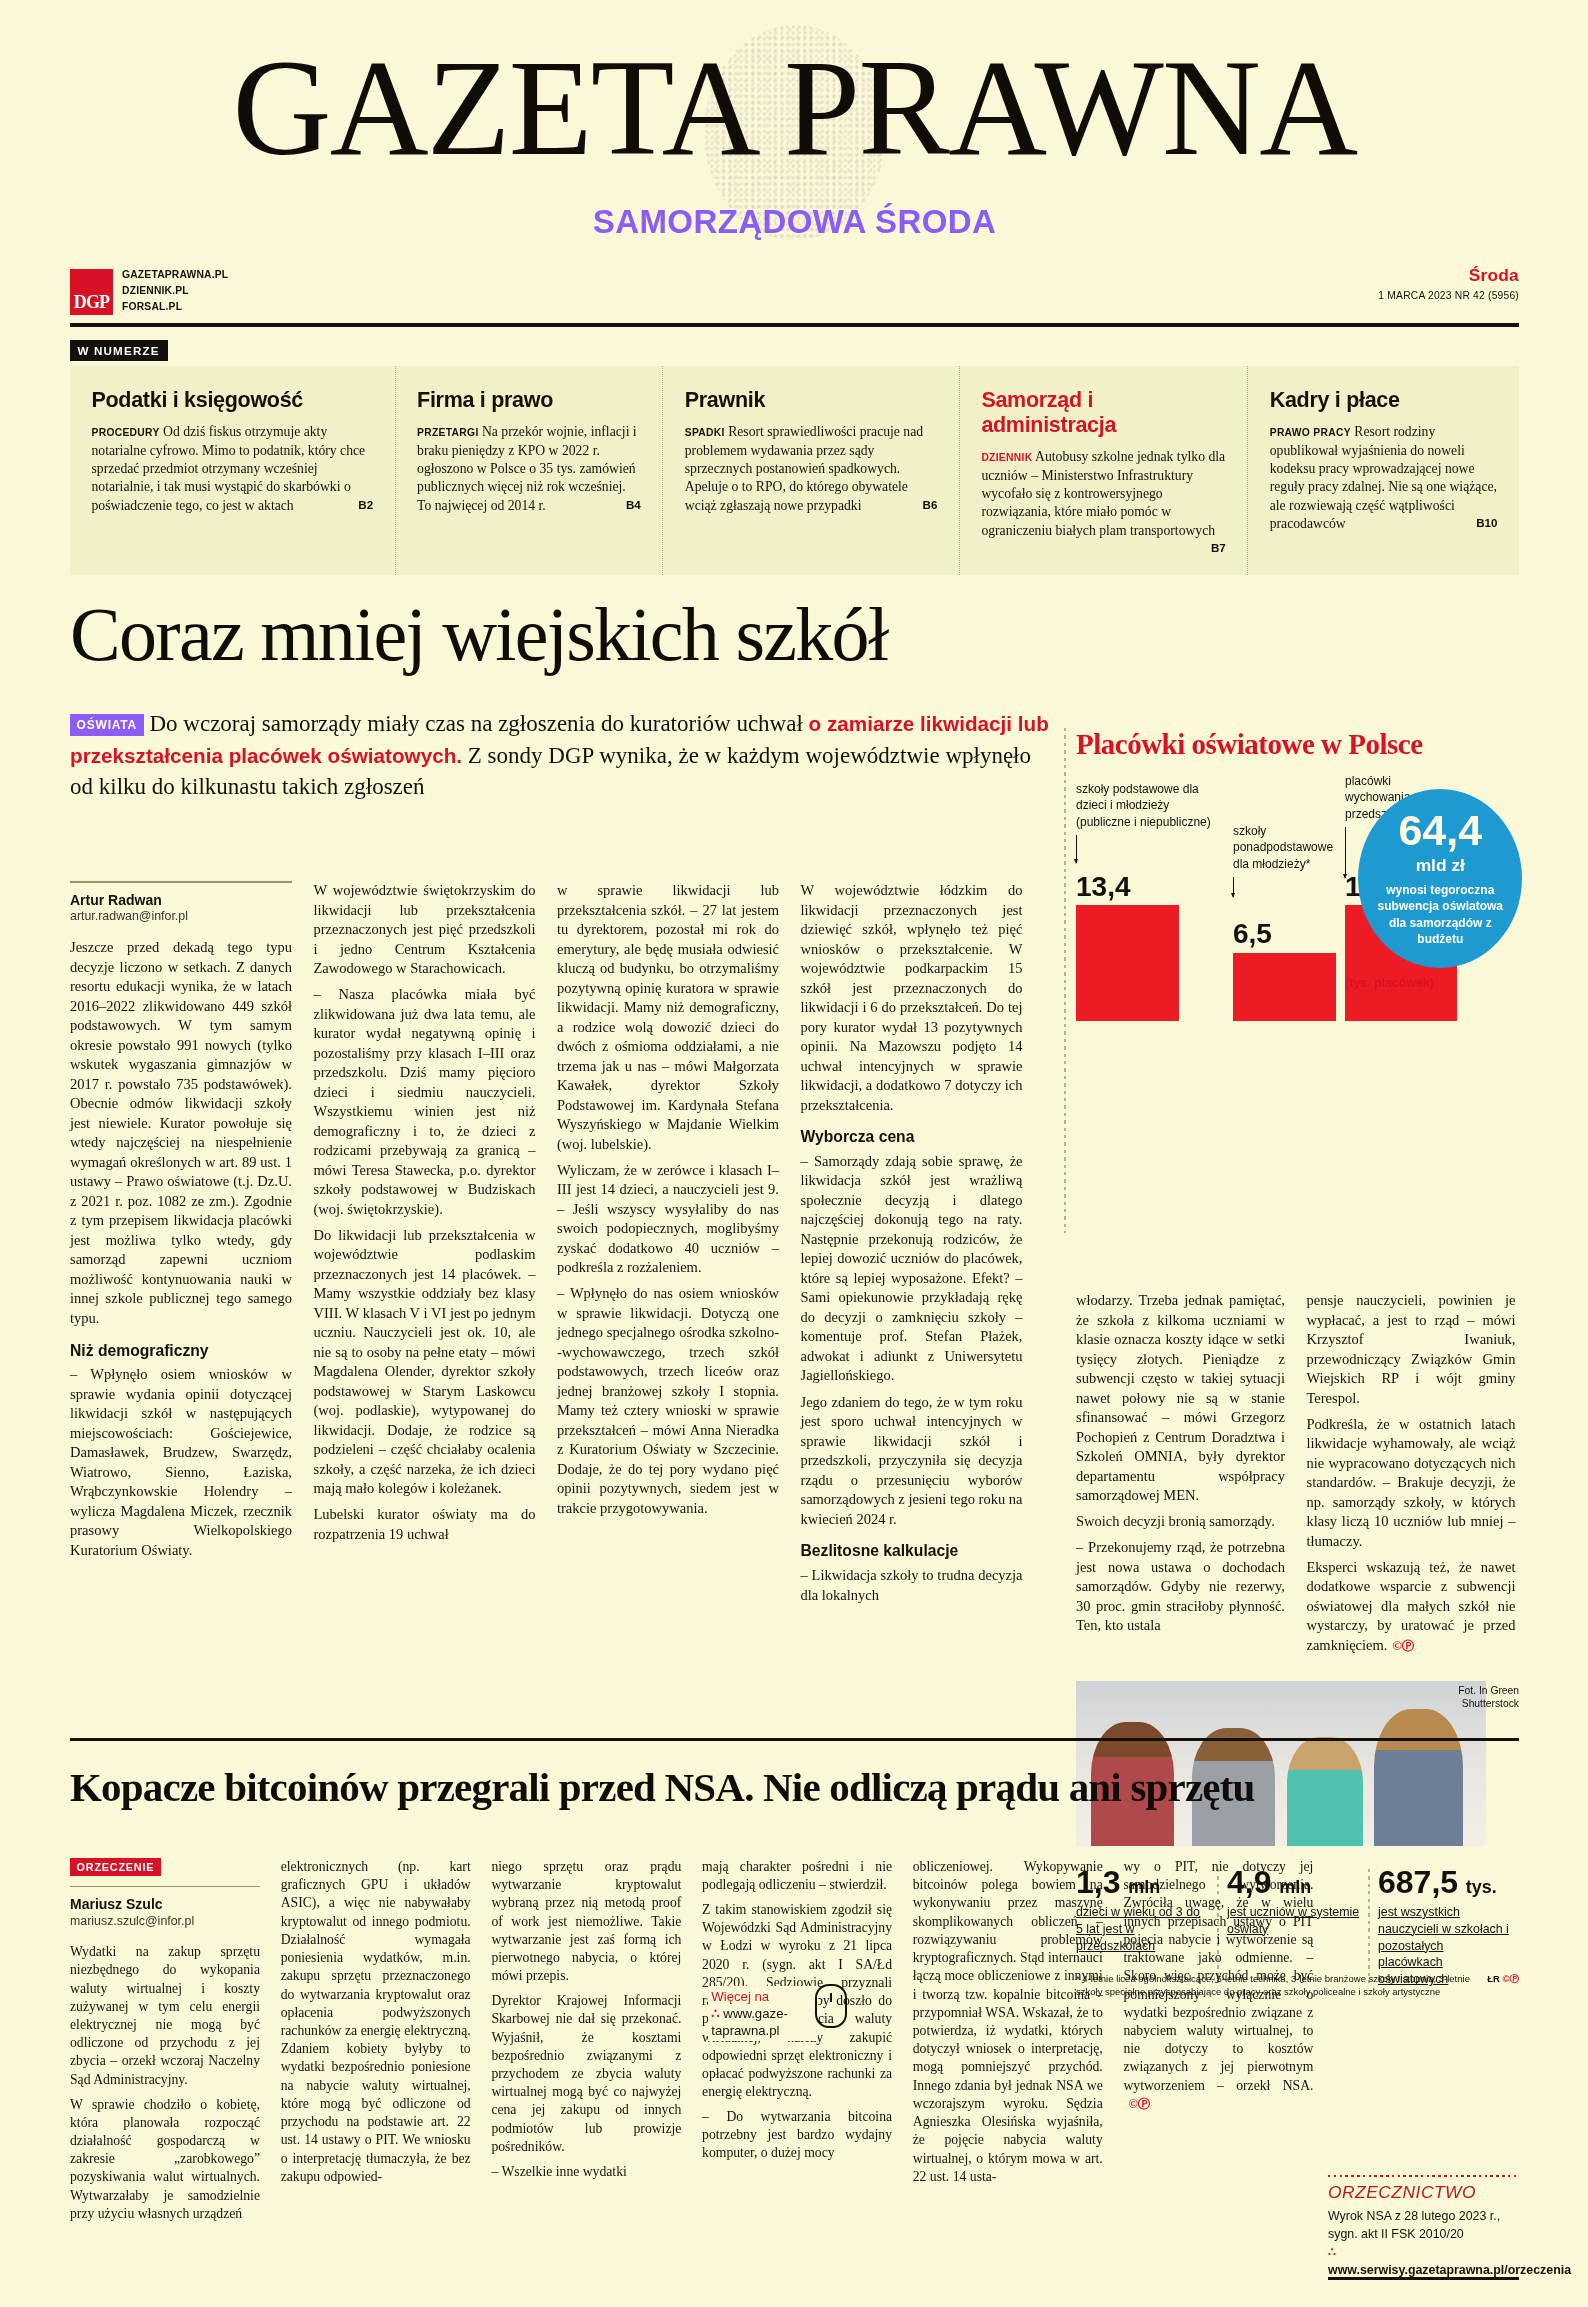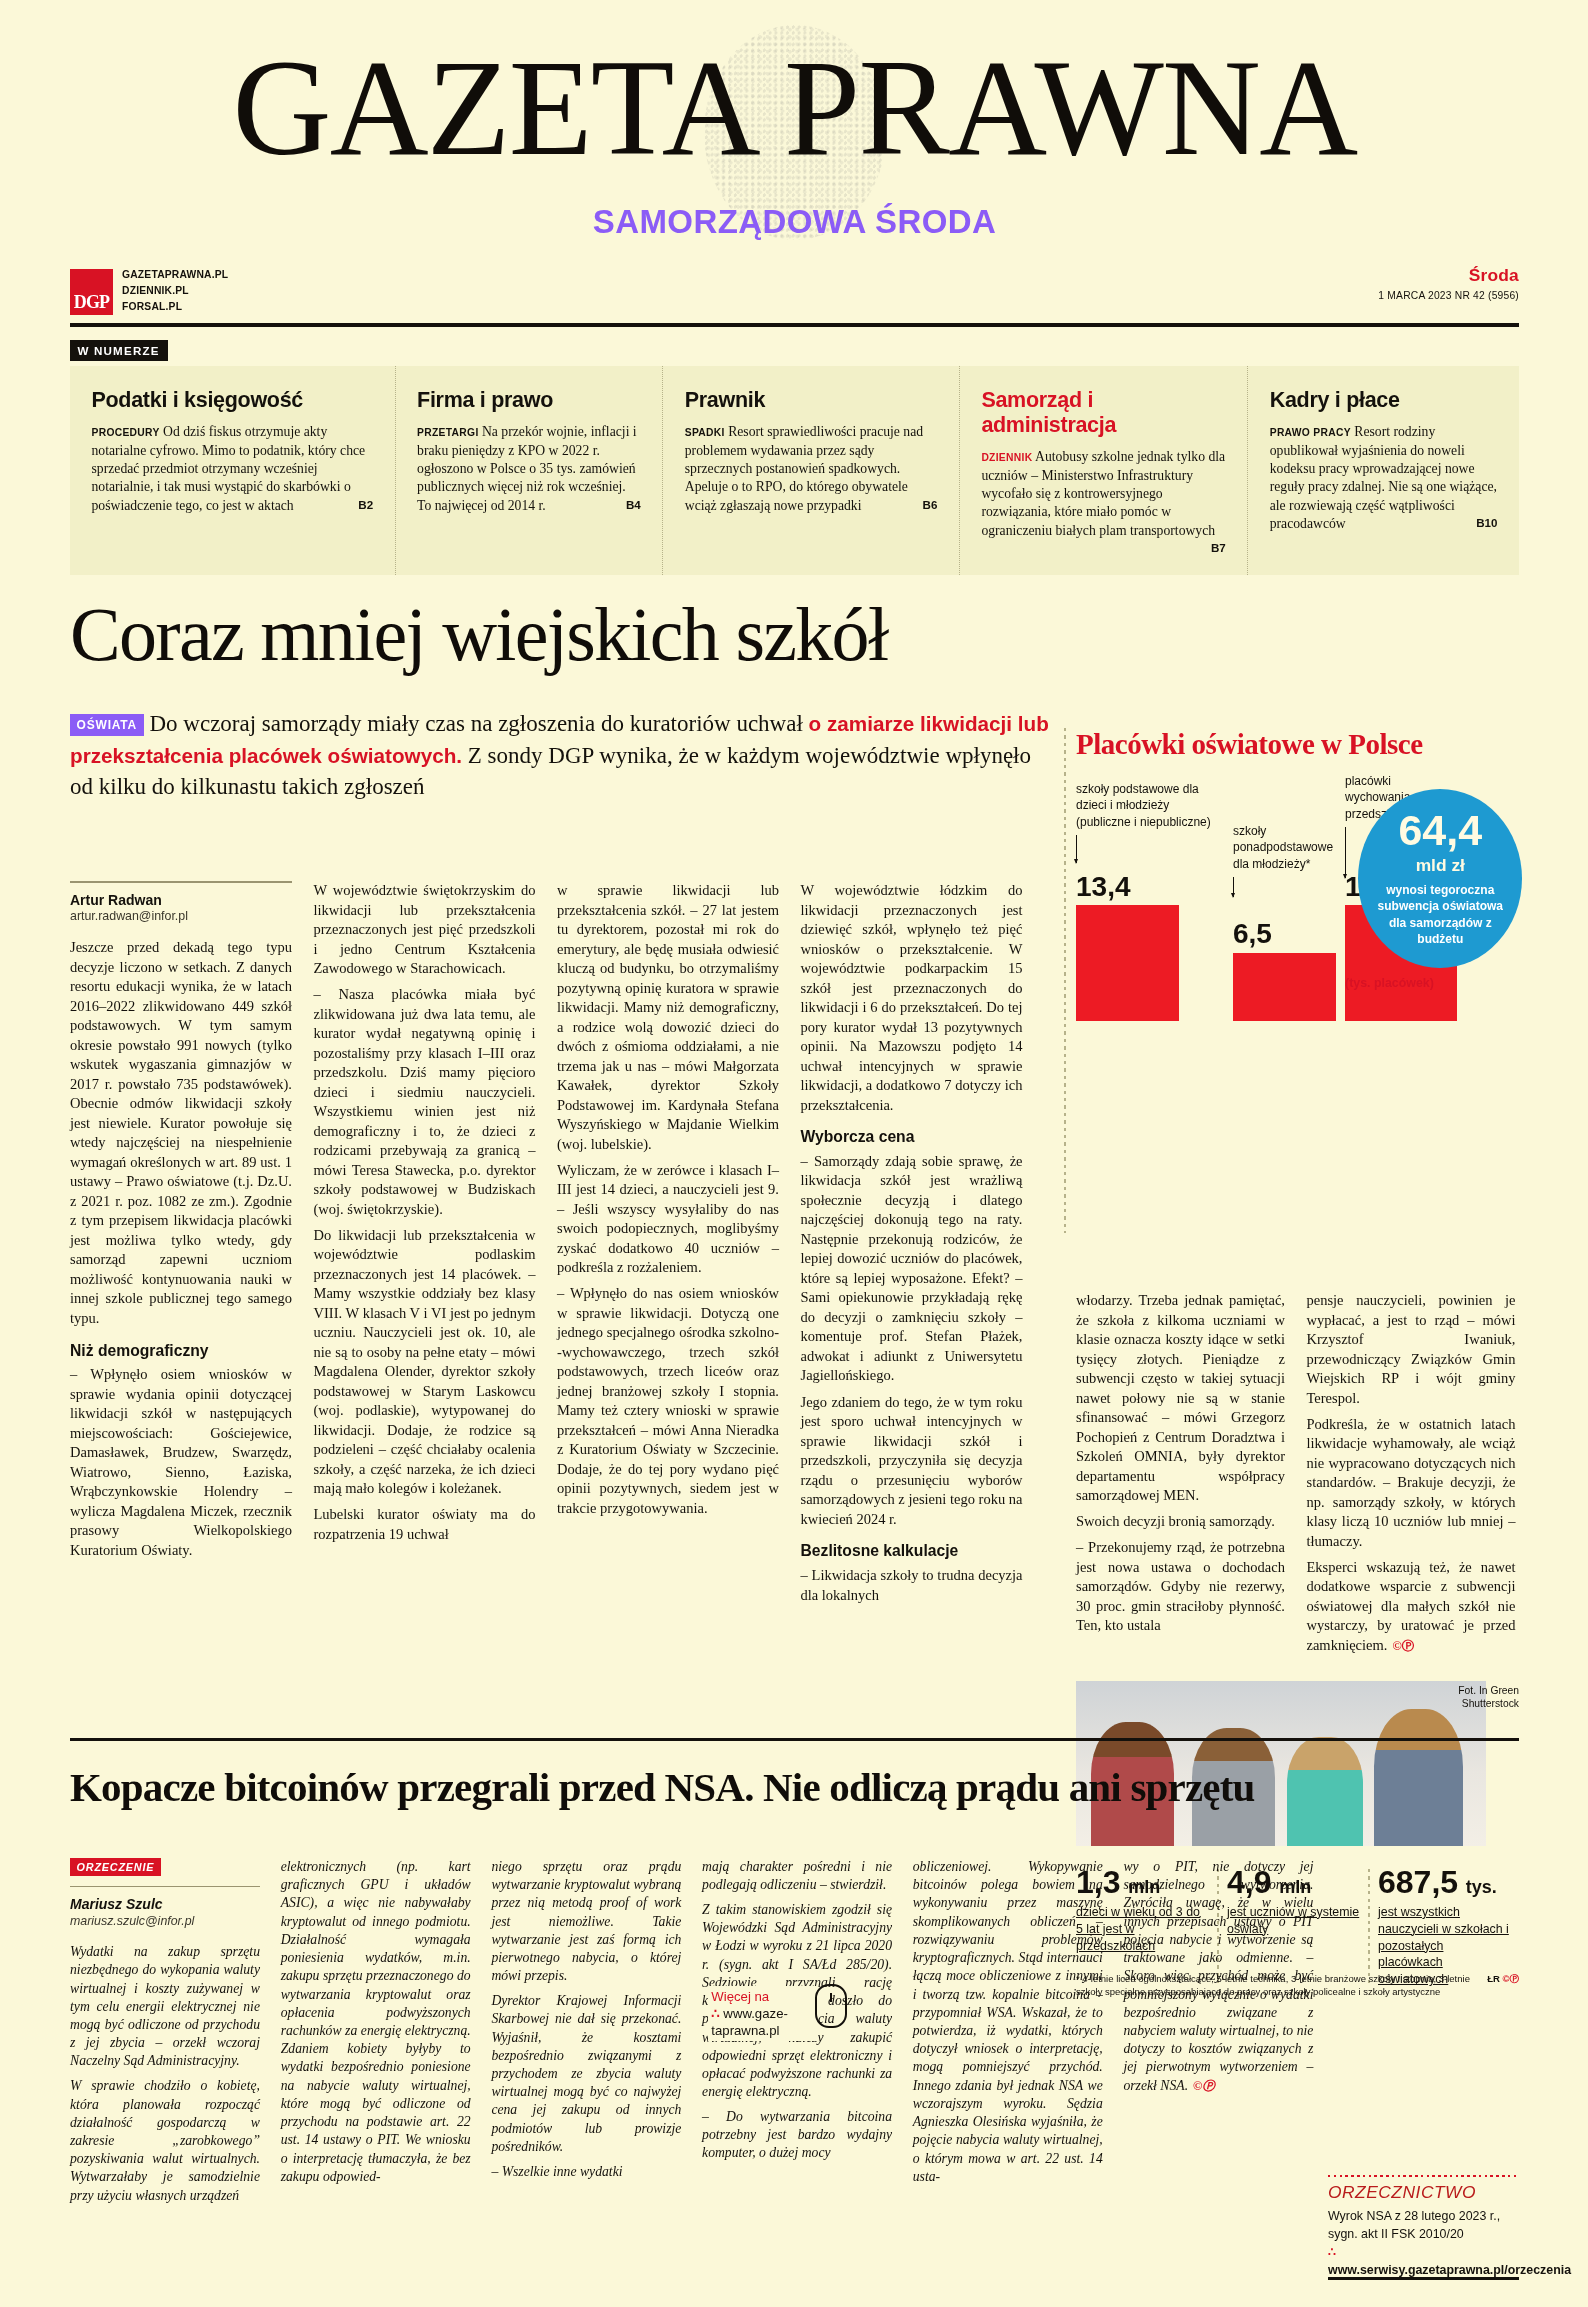"ORZECZENIE" .a2 .col { font-style: italic -> none }
